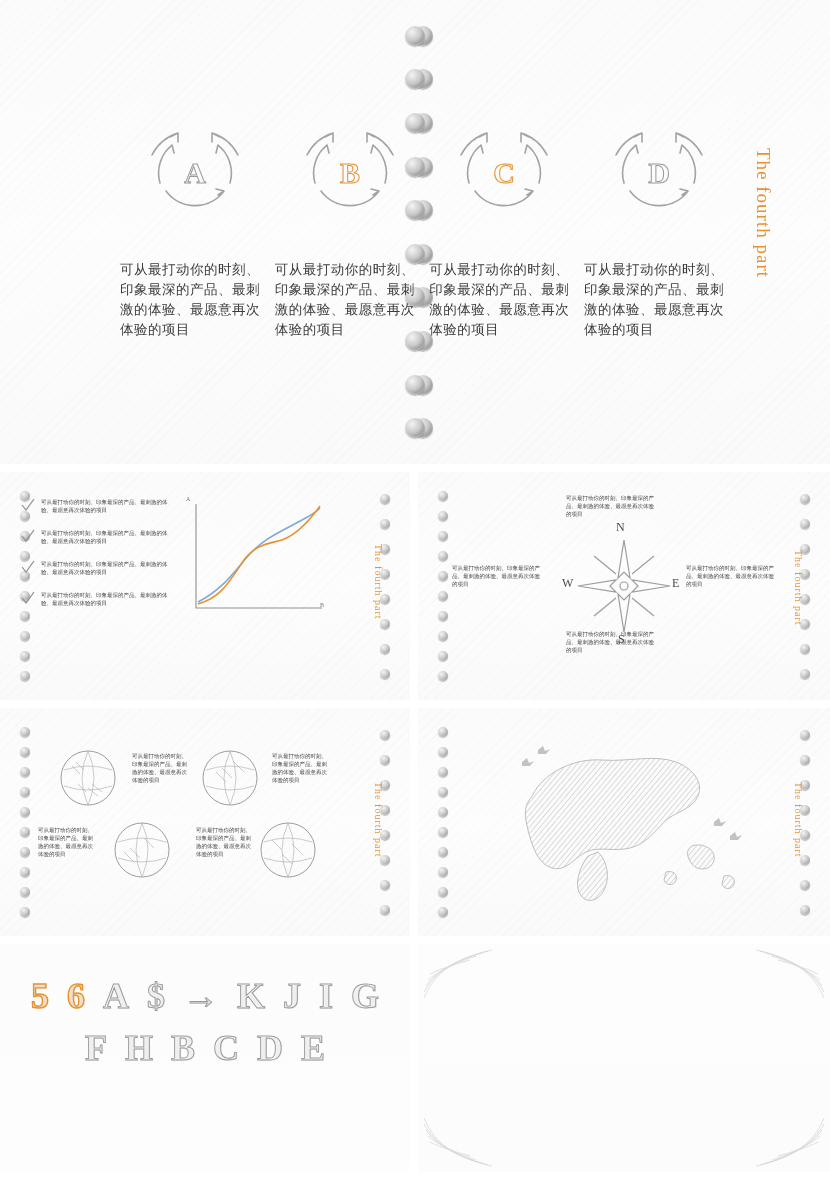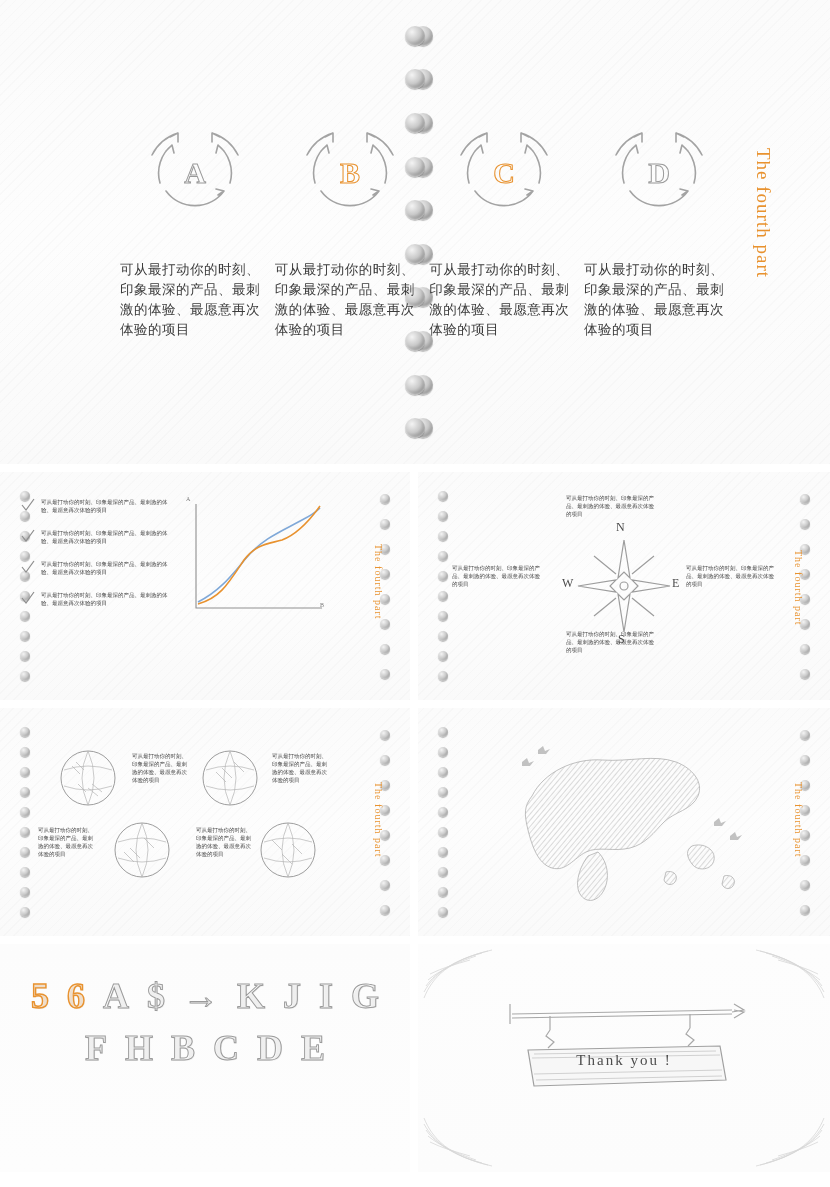"Thank you !" div.sign-wrap { html: <div> <div> <svg> <g> <path></path> <path></path> <path></path> <path></path> <path></path> <path></path> </g> <g> <path></path> </g> <g> <path></path> <path></path> </g> </svg> <div>Thank you !</div> </div> </div> -> none }
